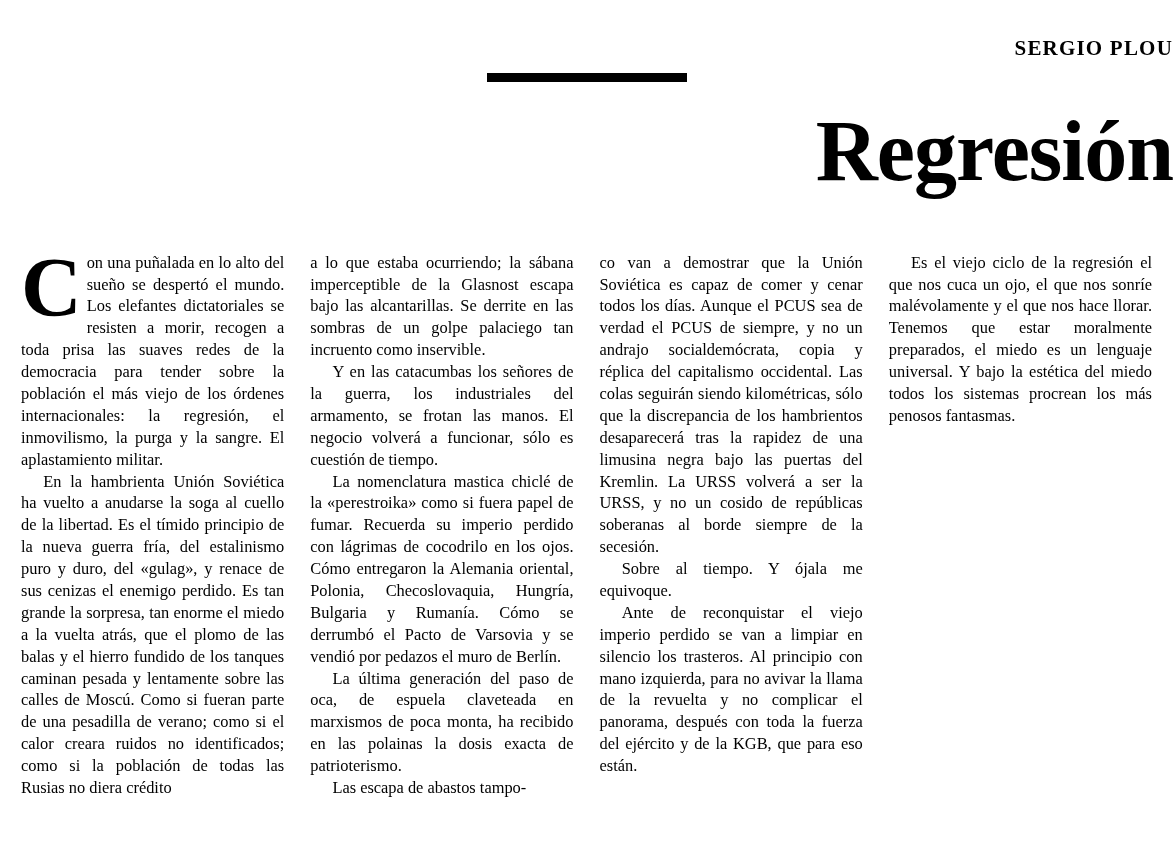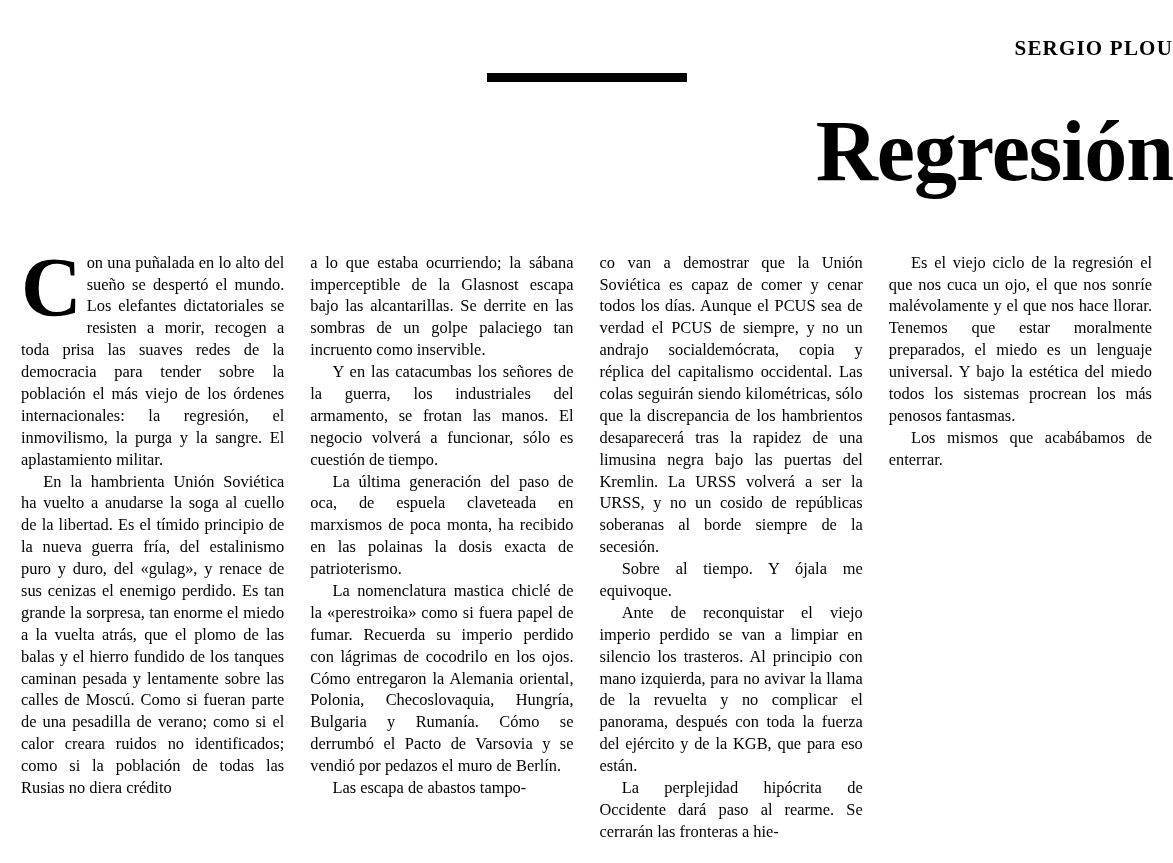"Los mismos que acabábamos de" p { html: <p>Los mismos que acabábamos de enterrar.</p> -> none }
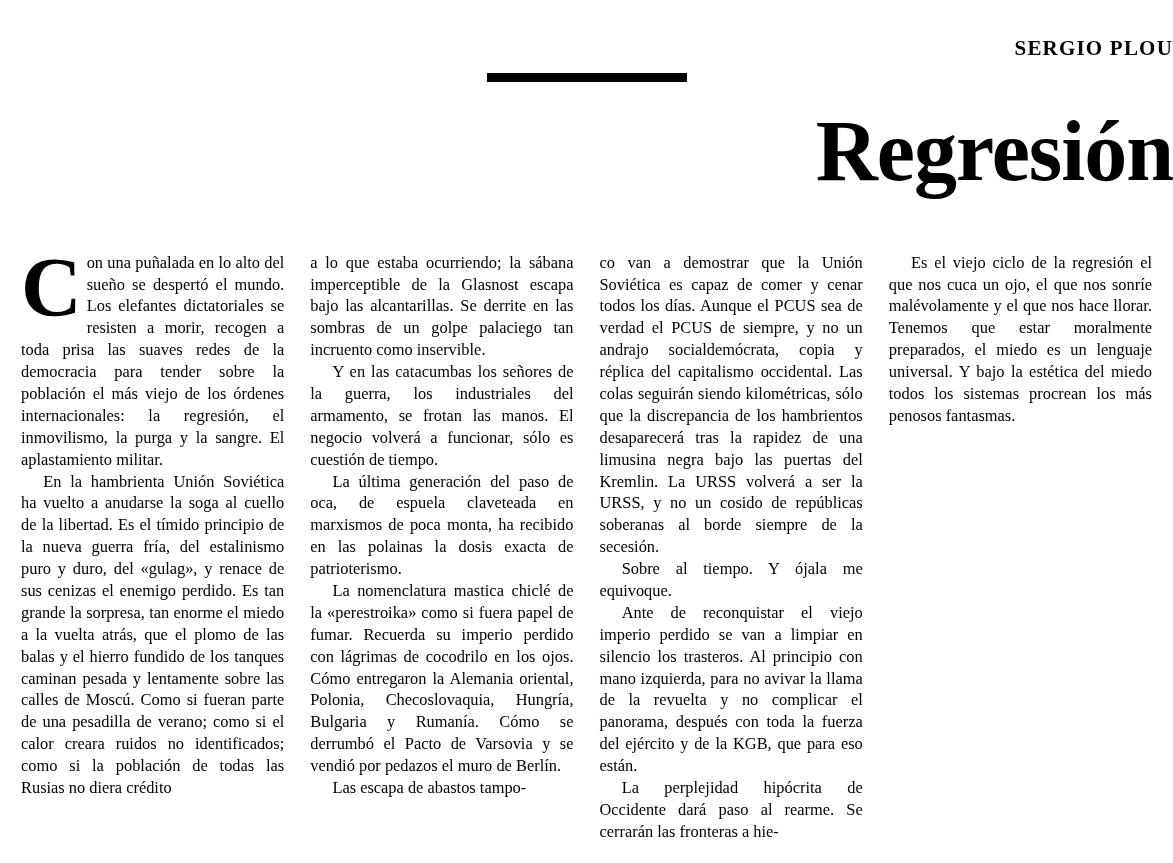"La última generación del paso" p { order: before "La nomenclatura mastica chiclé de" -> after "La nomenclatura mastica chiclé de" }
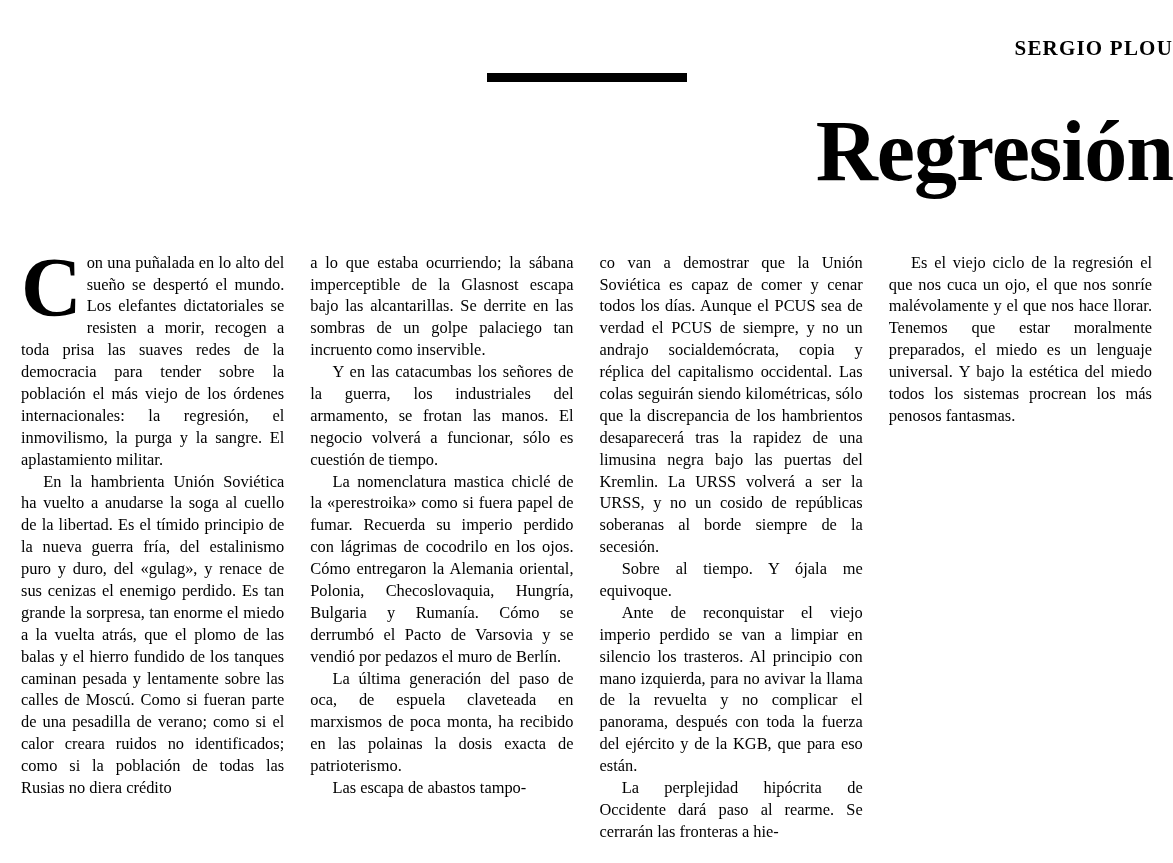"La perplejidad hipócrita de Occidente" p { html: <p>La perplejidad hipócrita de Occidente dará paso al rearme. Se cerrarán las fronteras a hie-</p> -> none }
